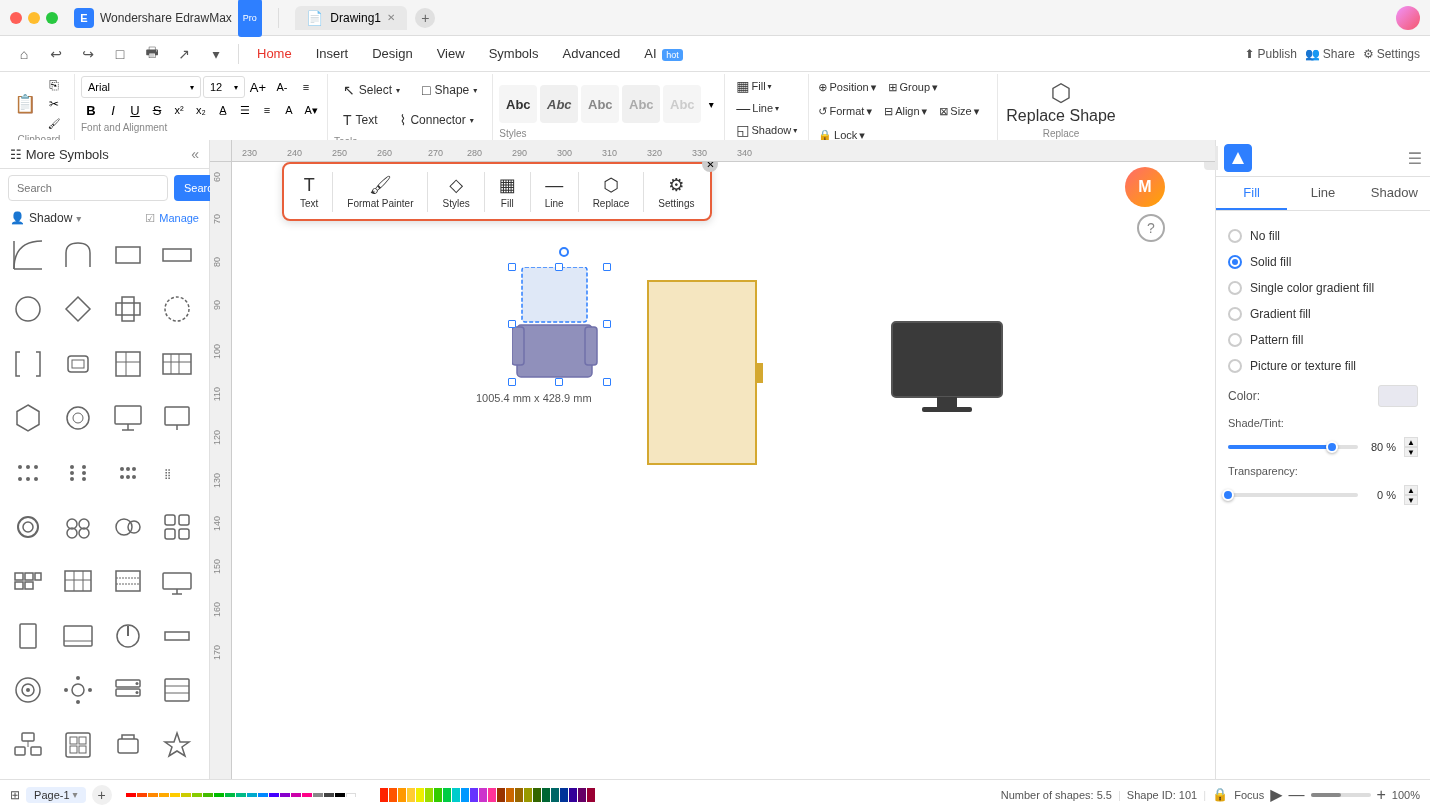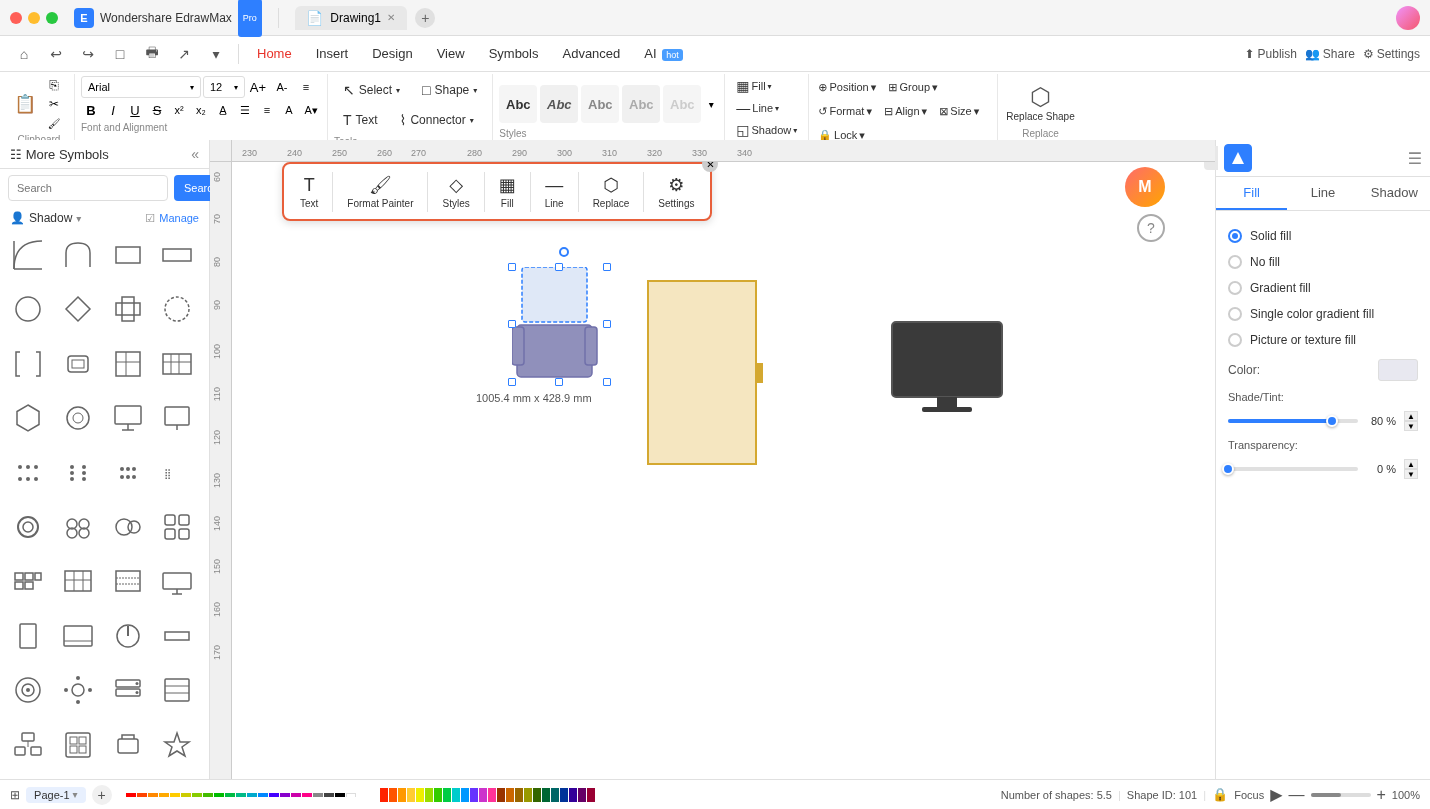"Replace Shape" div { font-size: 10px -> 16px }
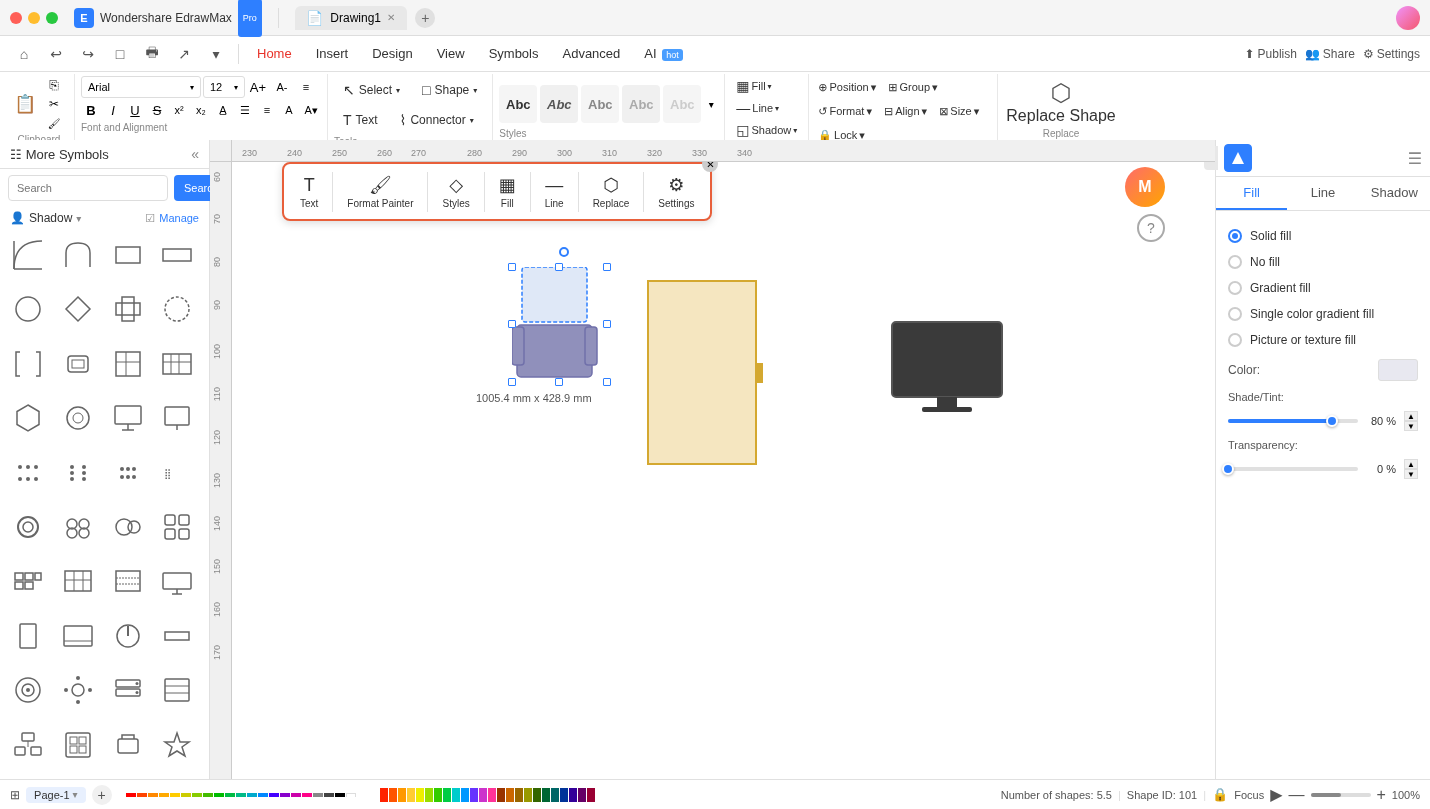"270" span.r-num { left: 179px -> 196px }
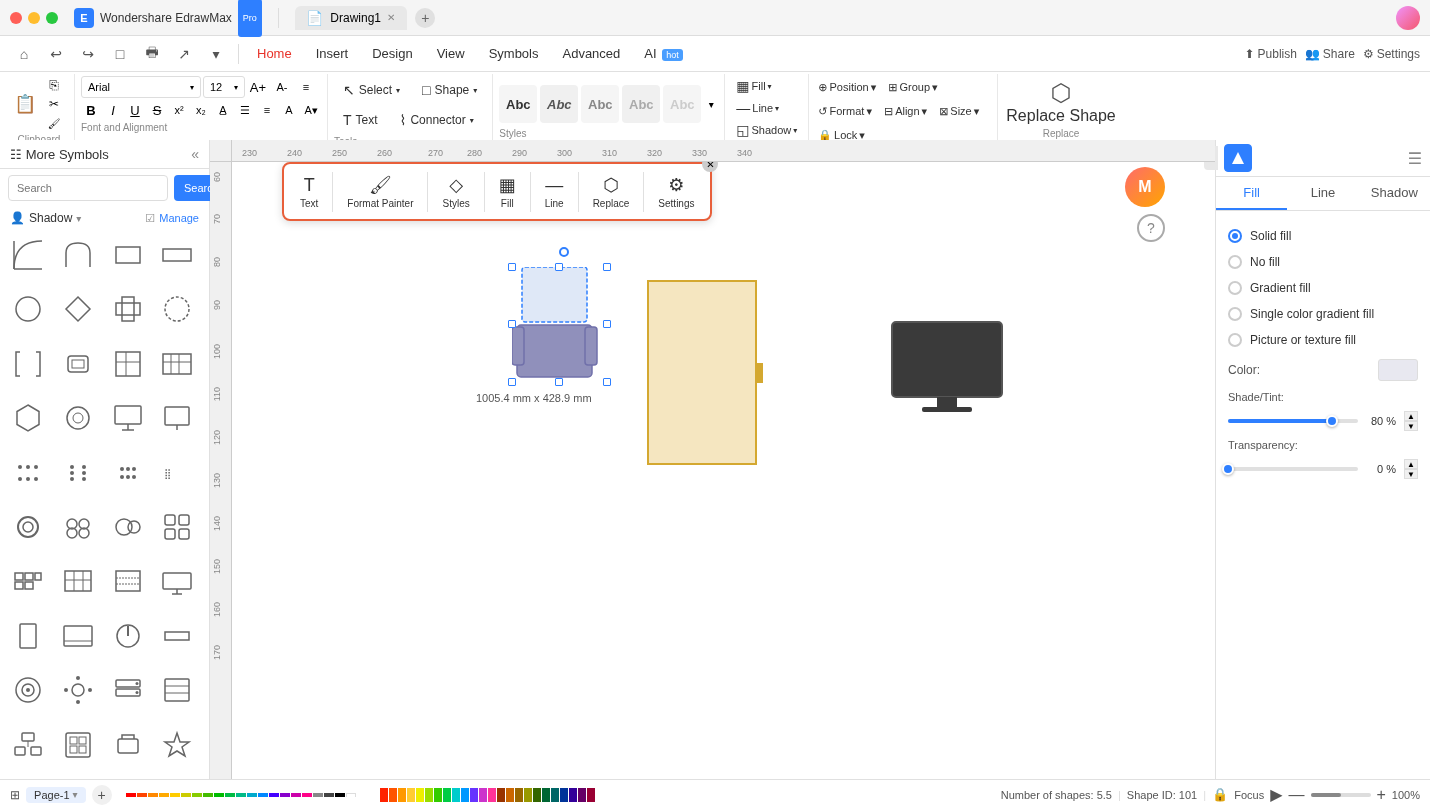"Solid fill" div.fill-option { order: before "No fill" -> after "No fill" }
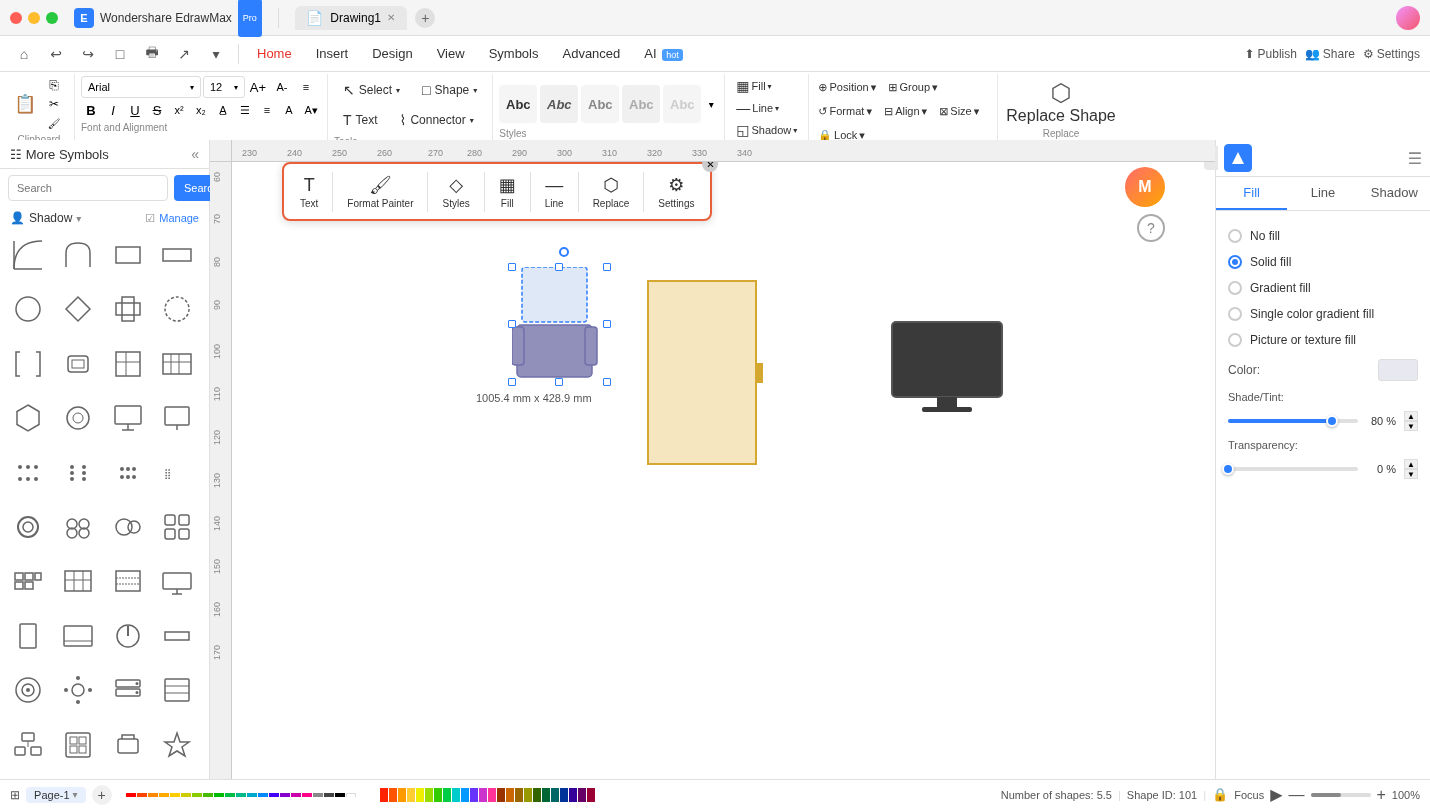"Gradient fill" div.fill-option { order: before "Single color gradient fill" -> after "Single color gradient fill" }
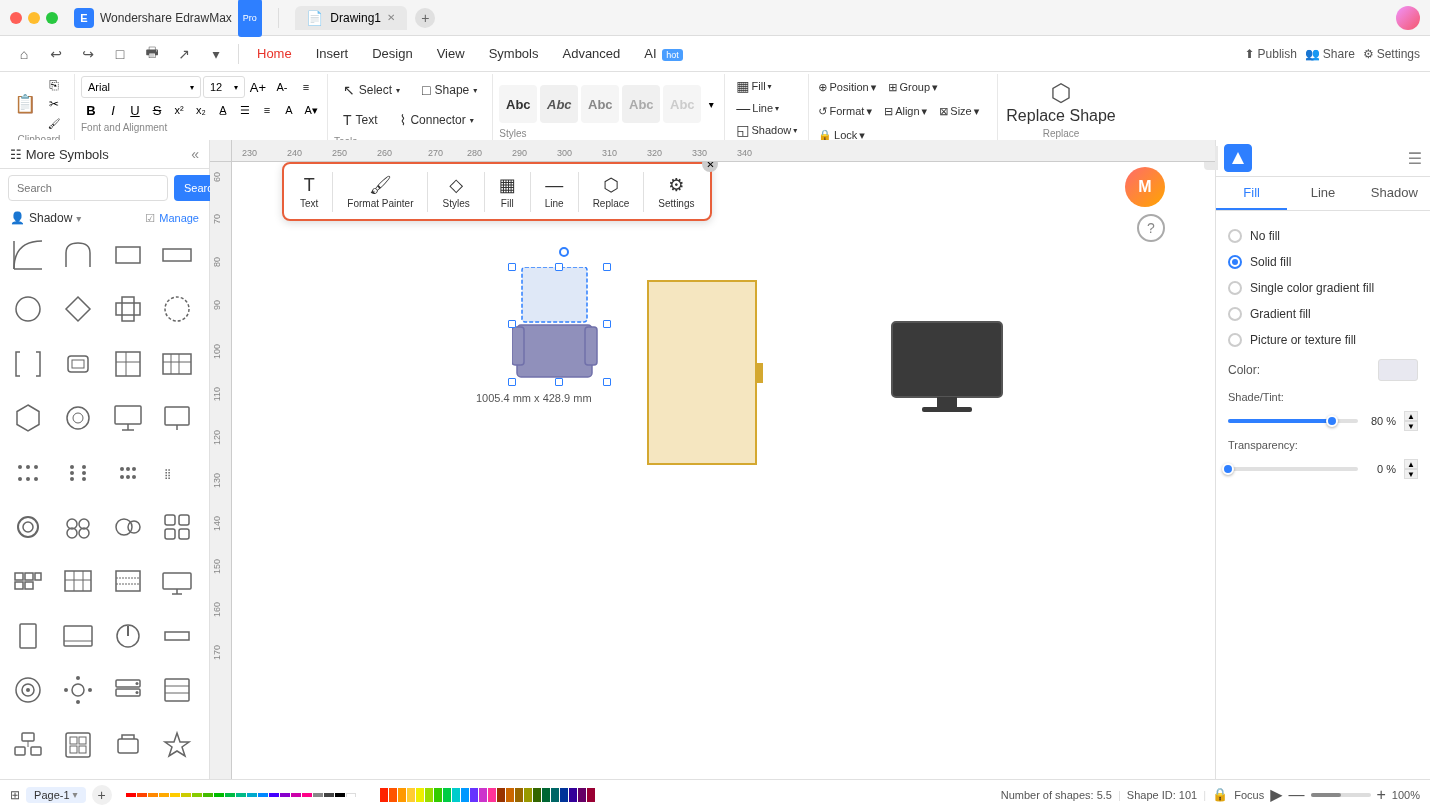"Pattern fill" div.fill-option { html: none -> <div> <div></div> <span>Pattern fill</span> </div> }
